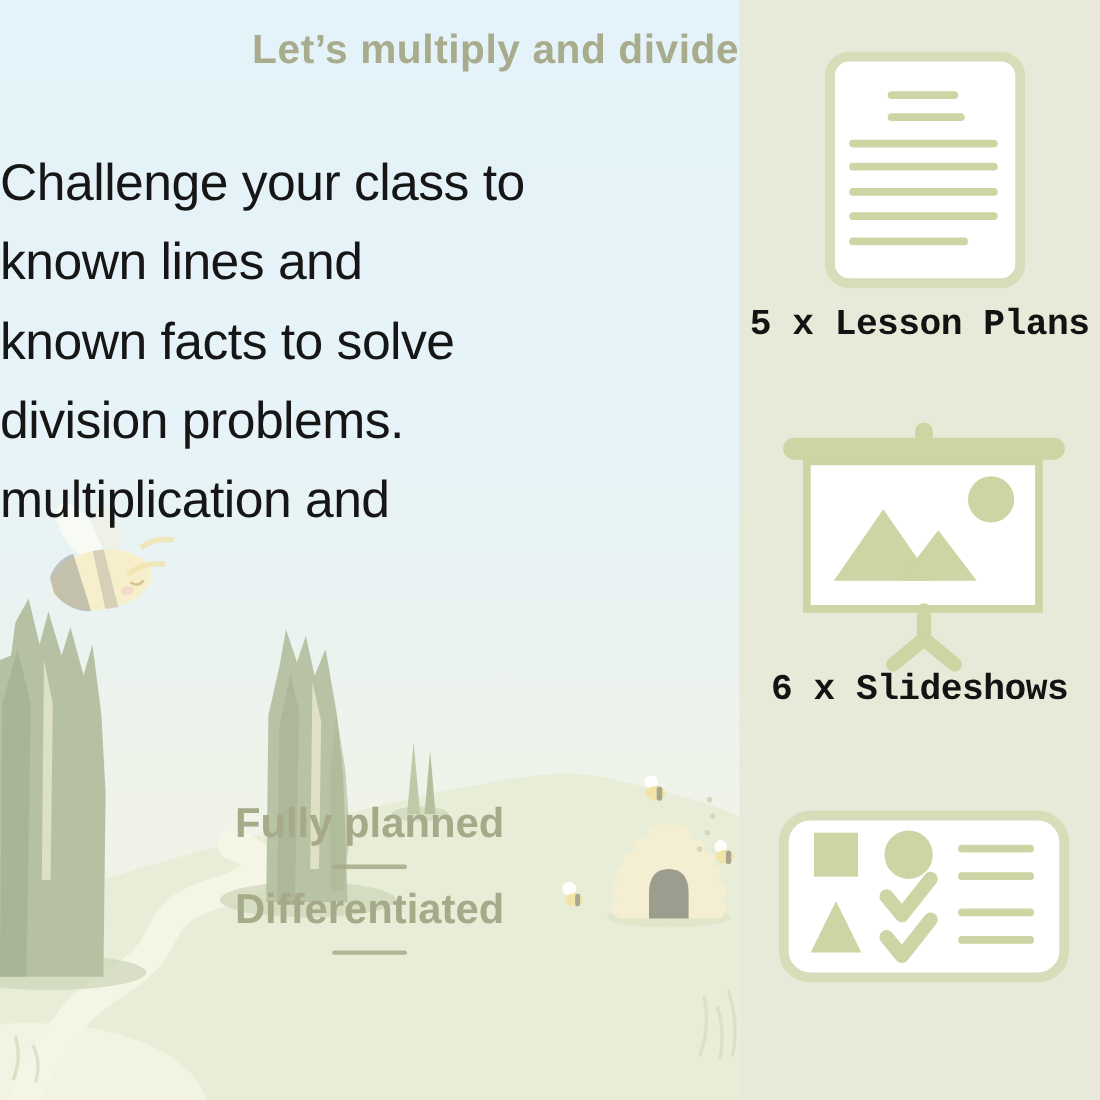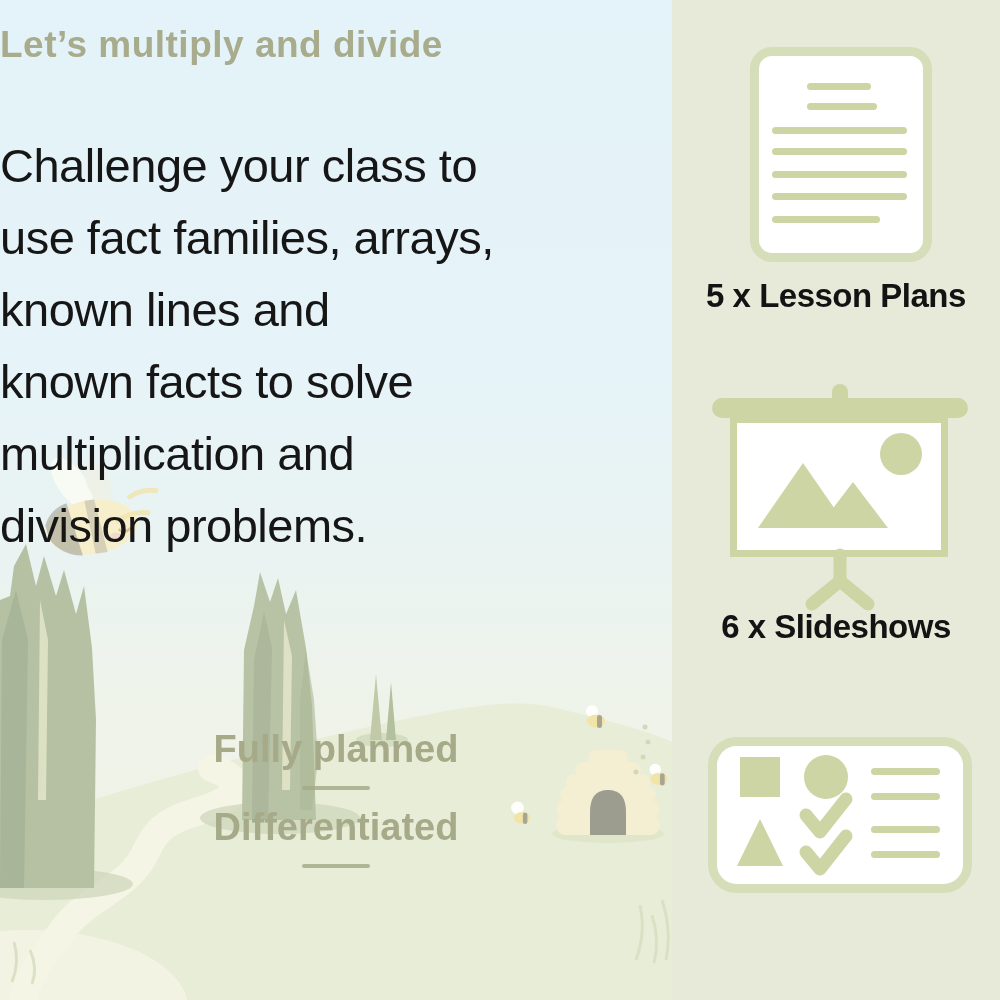"Let’s multiply and divide" .title { text-align: left -> right }
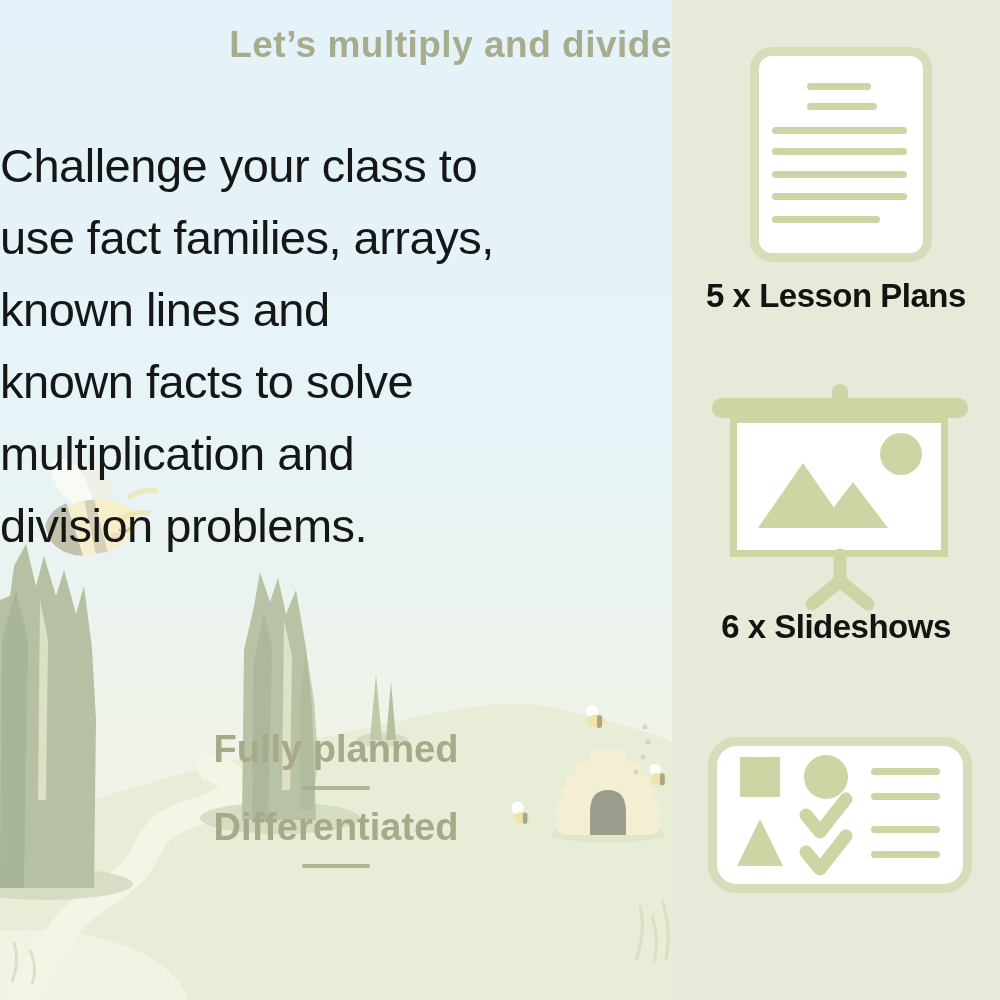"use fact families, arrays," div { html: <div>use fact families, arrays,</div> -> none }
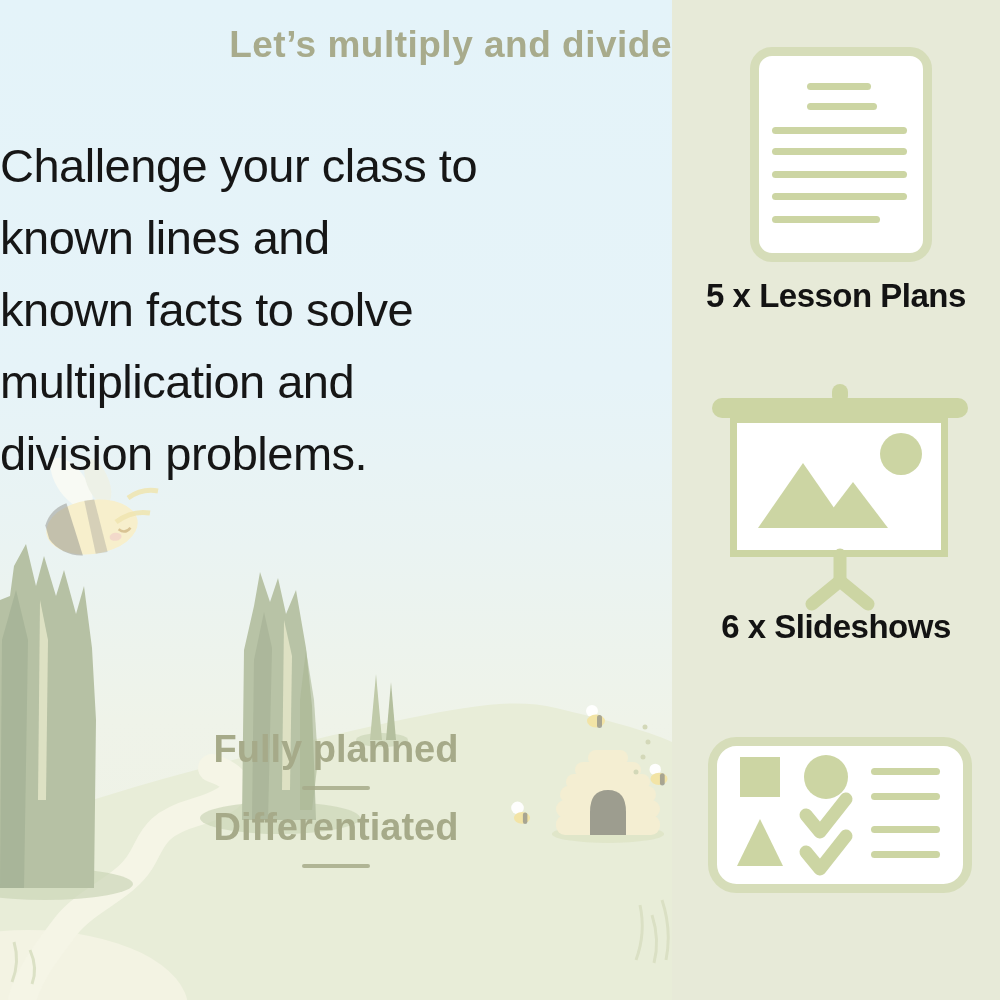"5 x Lesson Plans" .right-panel { font-family: none -> Liberation Mono, monospace }
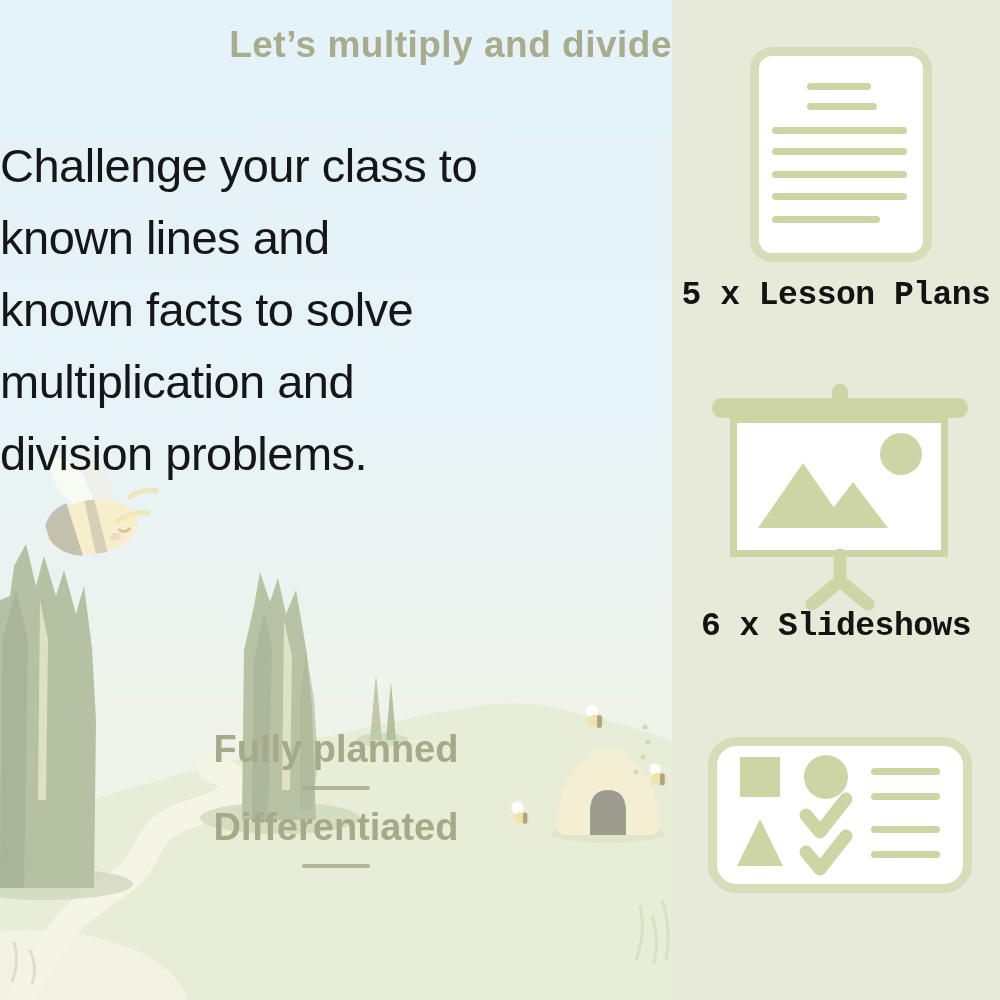"multiplication and" div { order: before "division problems." -> after "division problems." }
